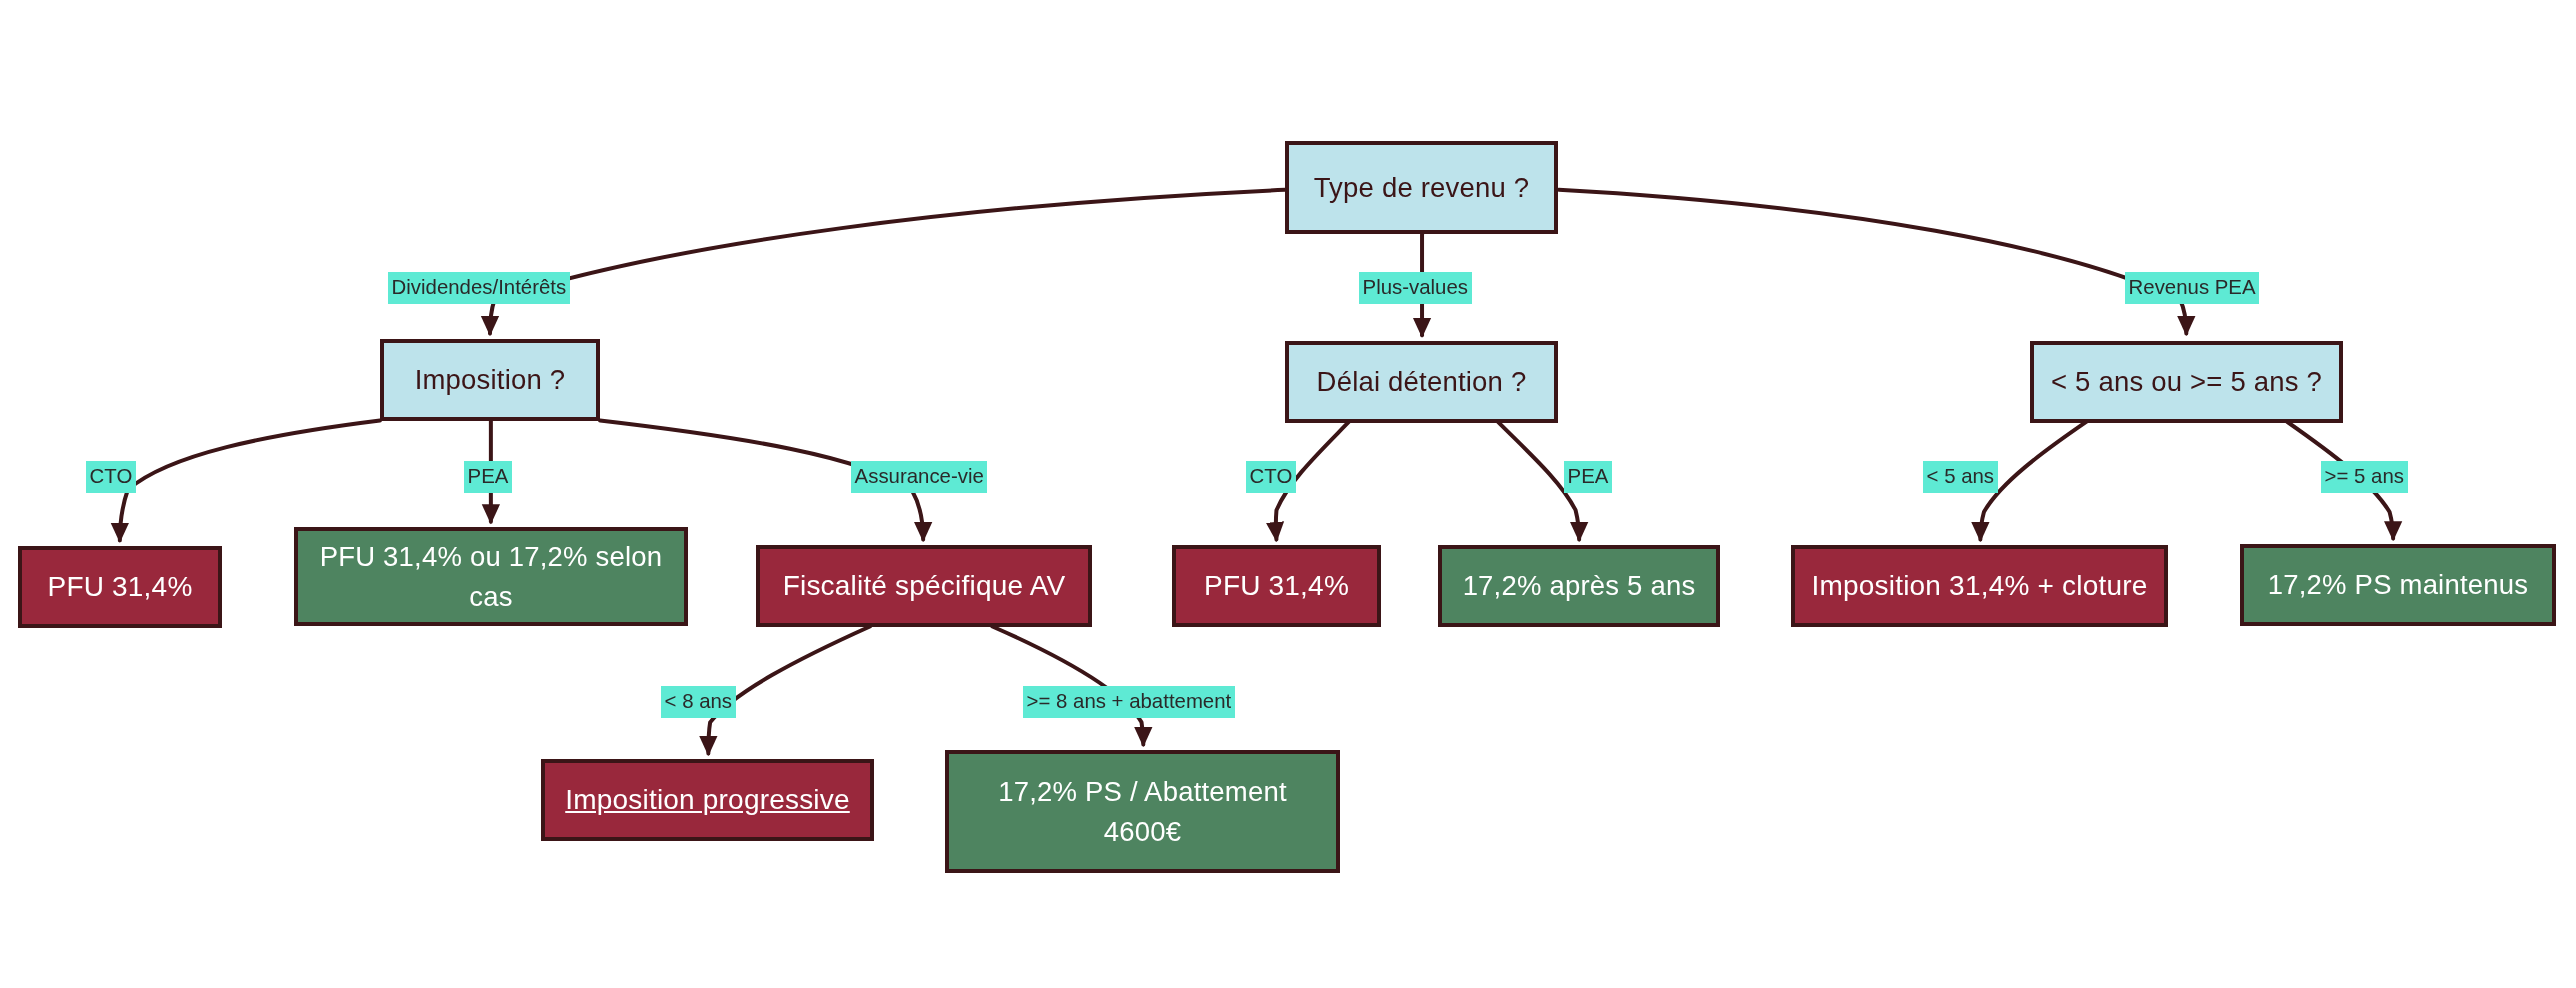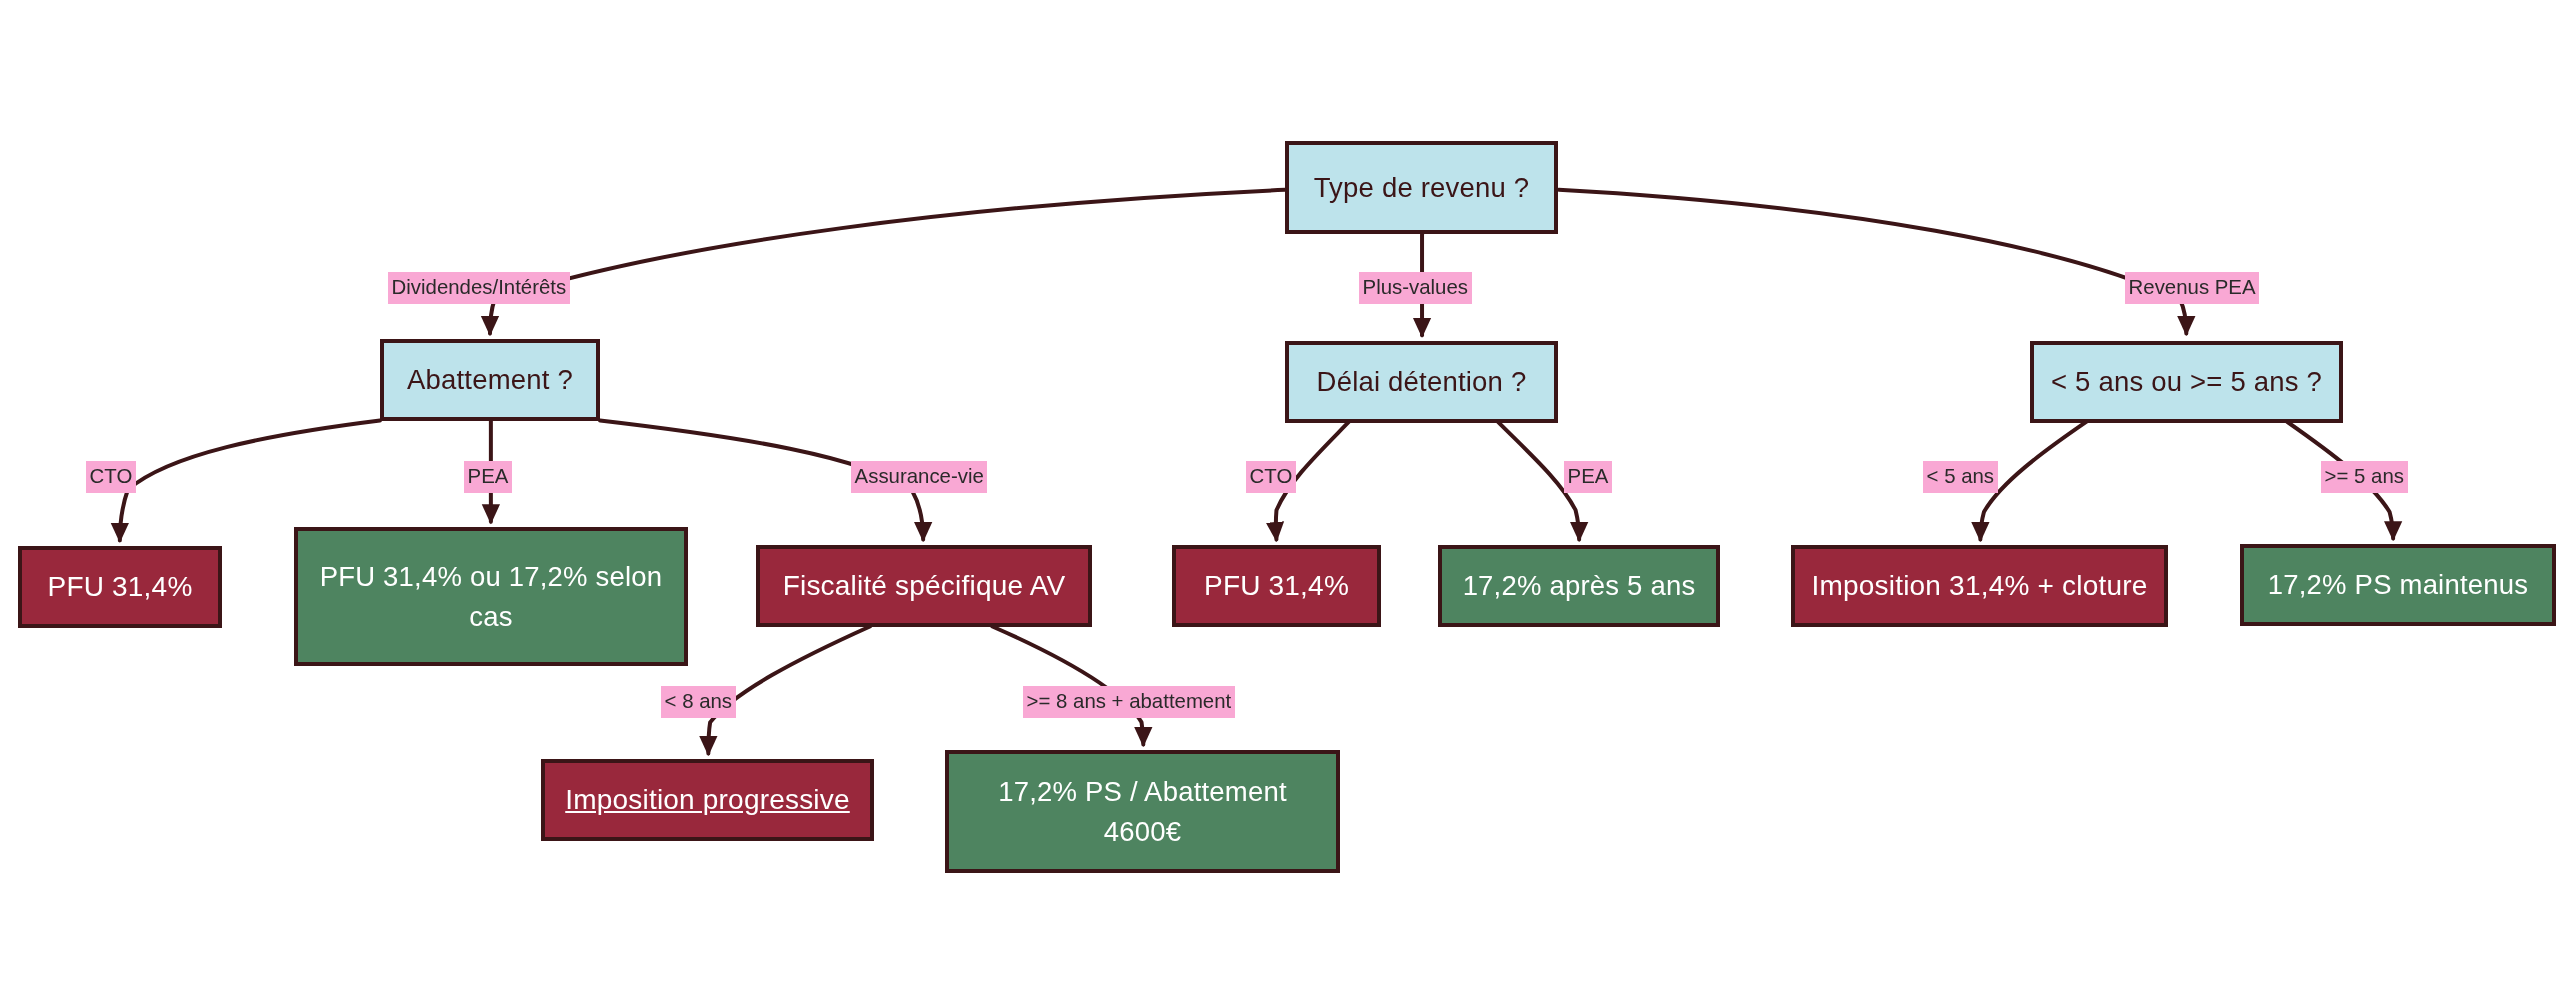"Dividendes/Intérêts" .edge-label { background: #f9a8d4 -> #5eead4 }
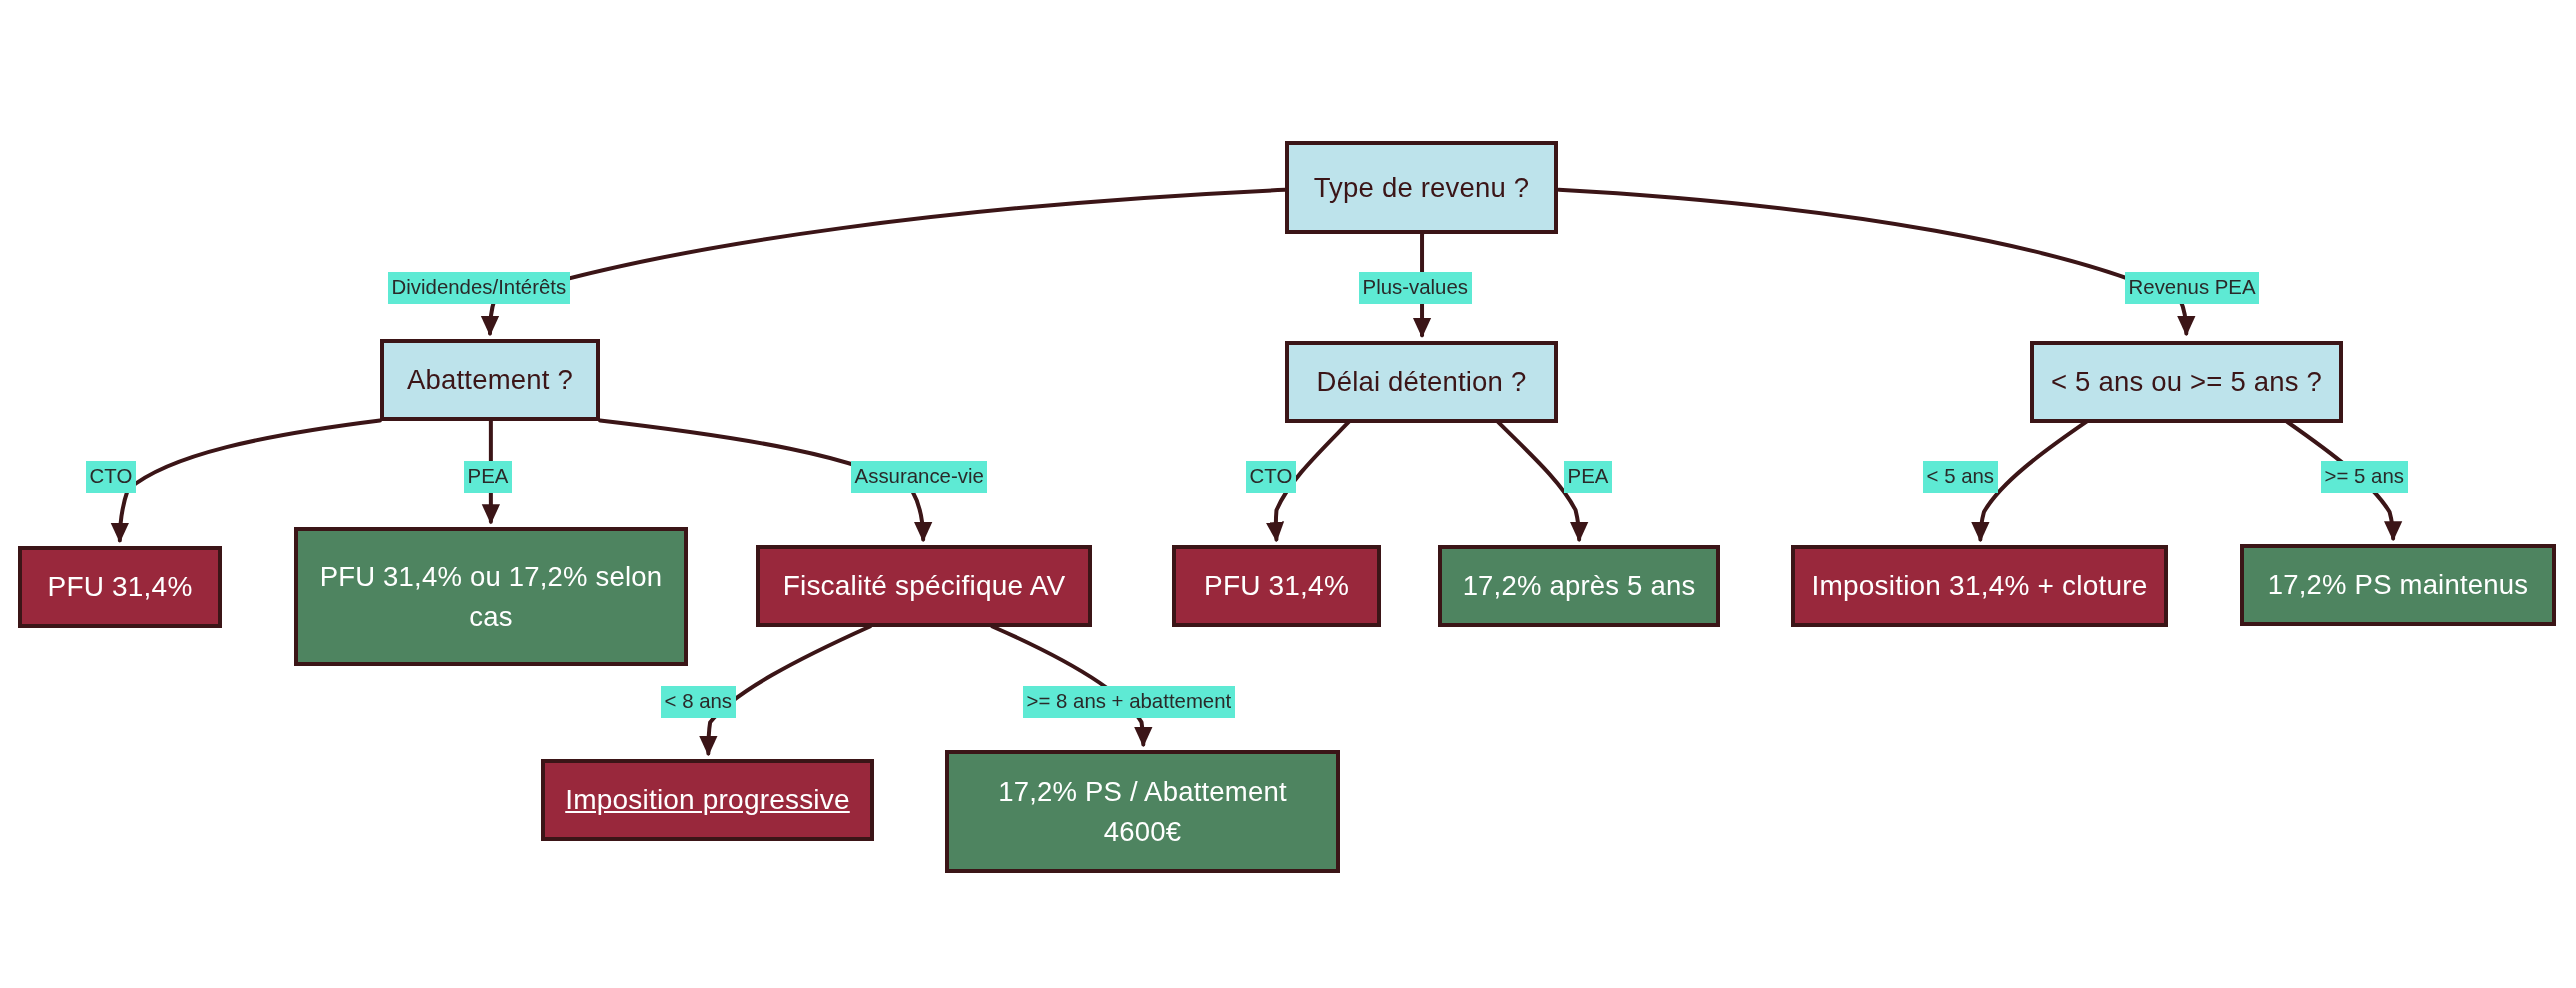"Abattement ?" div.node { text: Abattement -> Imposition }
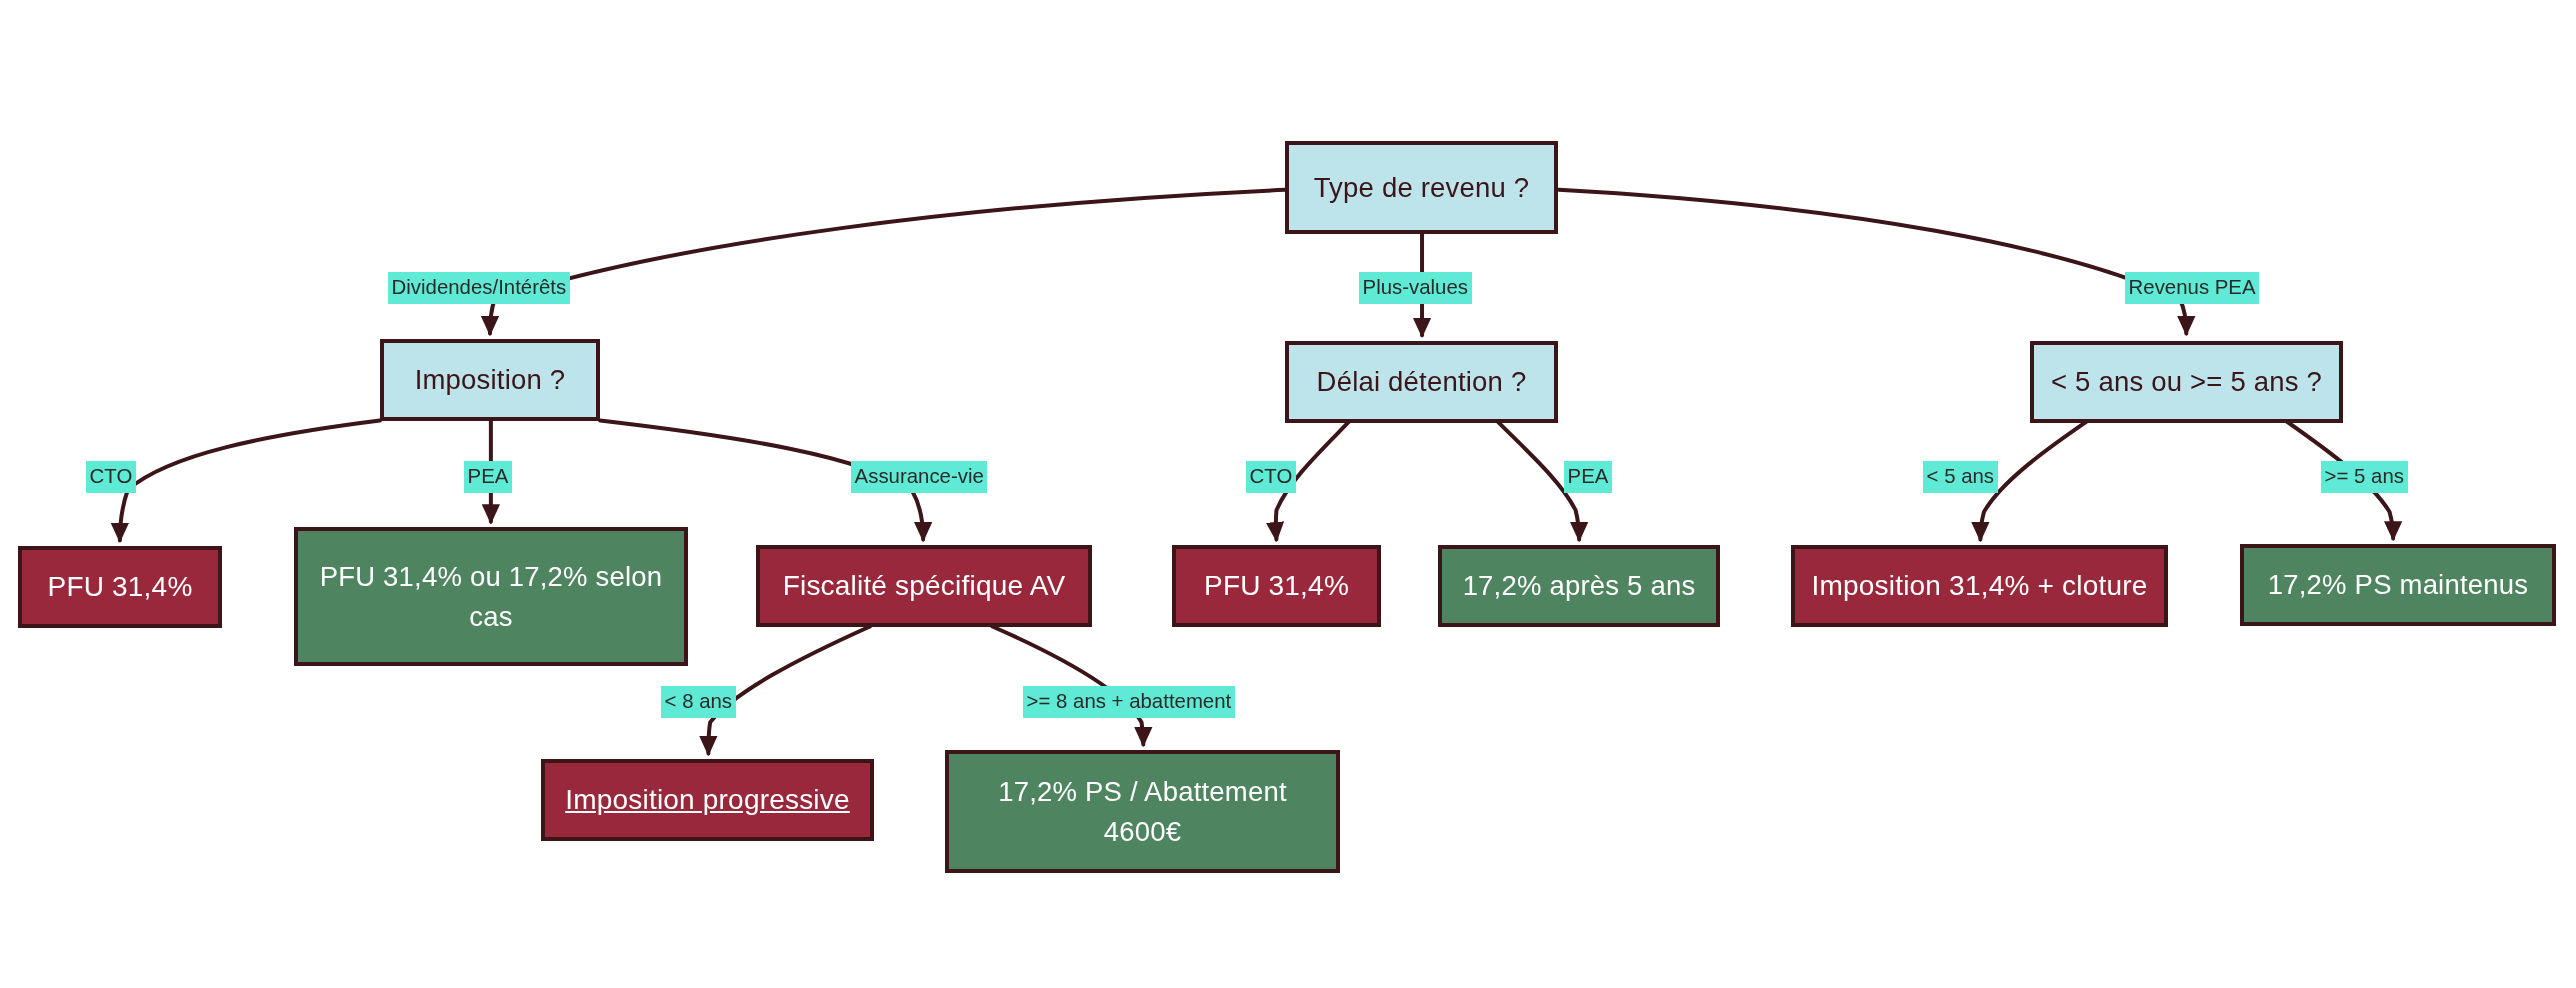"PFU 31,4% ou 17,2% selon" div.node { height: 139px -> 99px }
